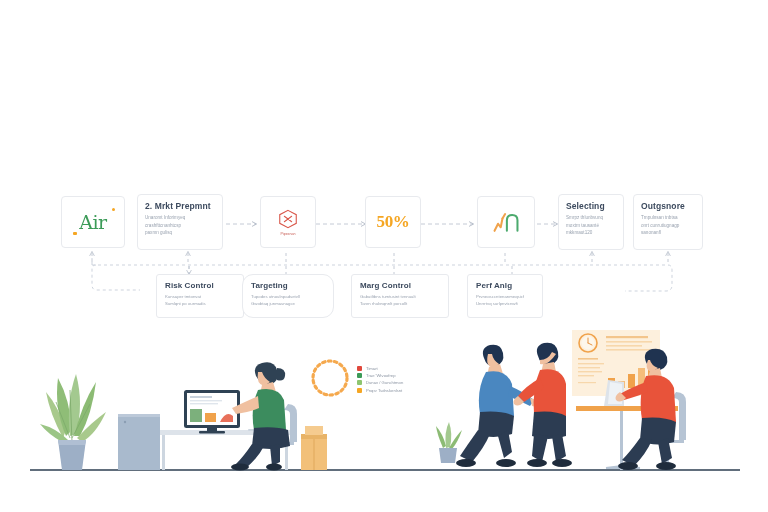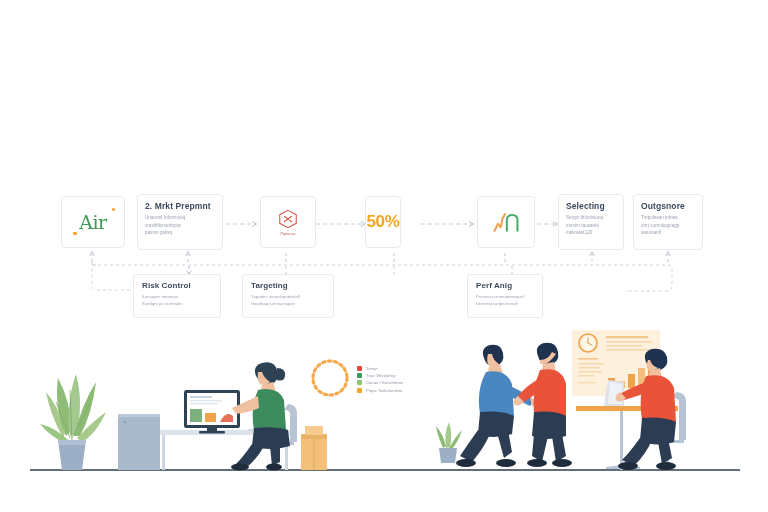"50%" div.card { font-family: none -> Liberation Serif, serif; width: 36px -> 56px }
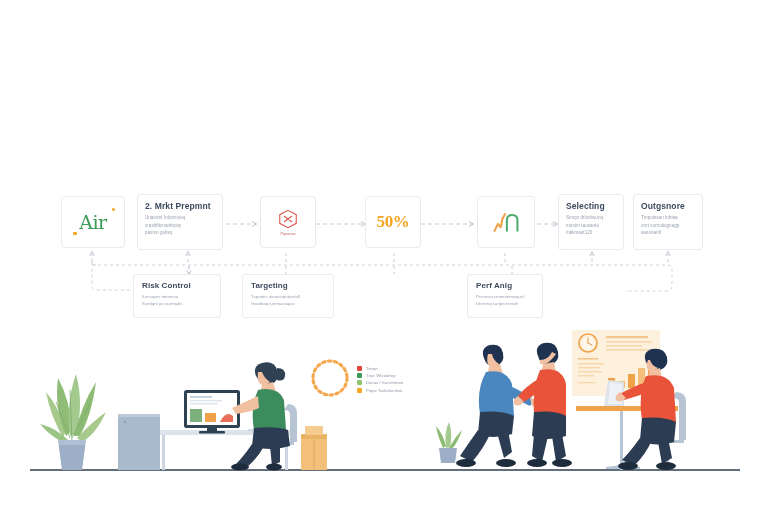"Risk Control" div.row2 { left: 133px -> 156px }
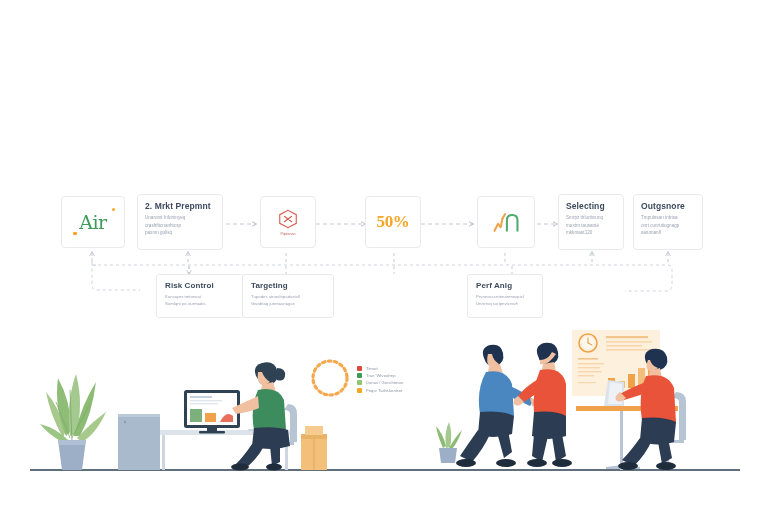"Targeting" div.row2 { border-radius: none -> 11px }
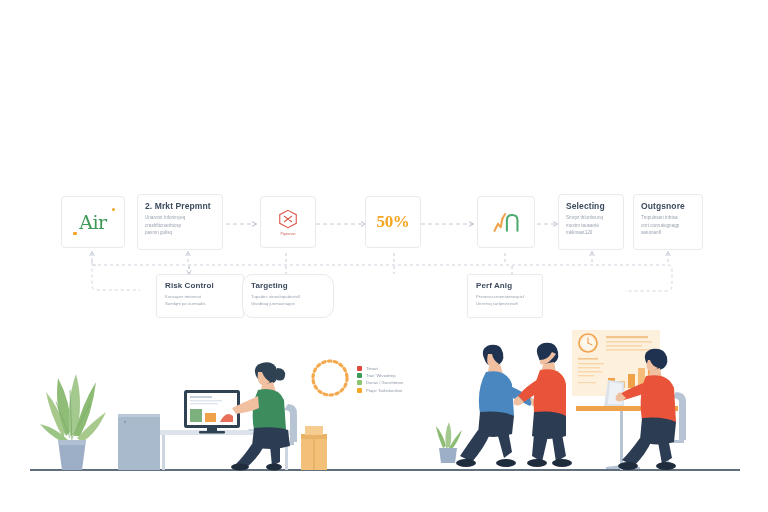"Marg Control" div.row2 { html: none -> <div> <div>Marg Control</div> <div>Gabatltbns tumtusint tvnnualt Taren rhubnqnnlt porcollt</div> </div> }
